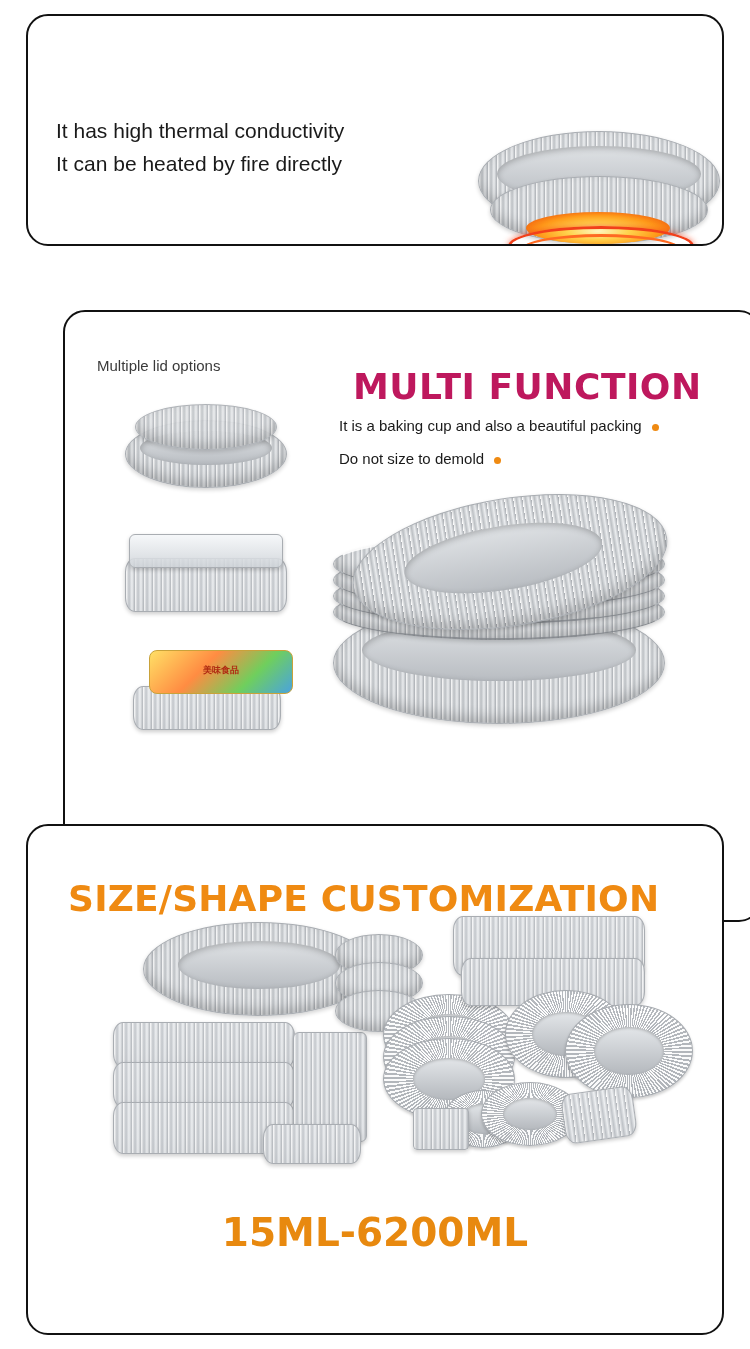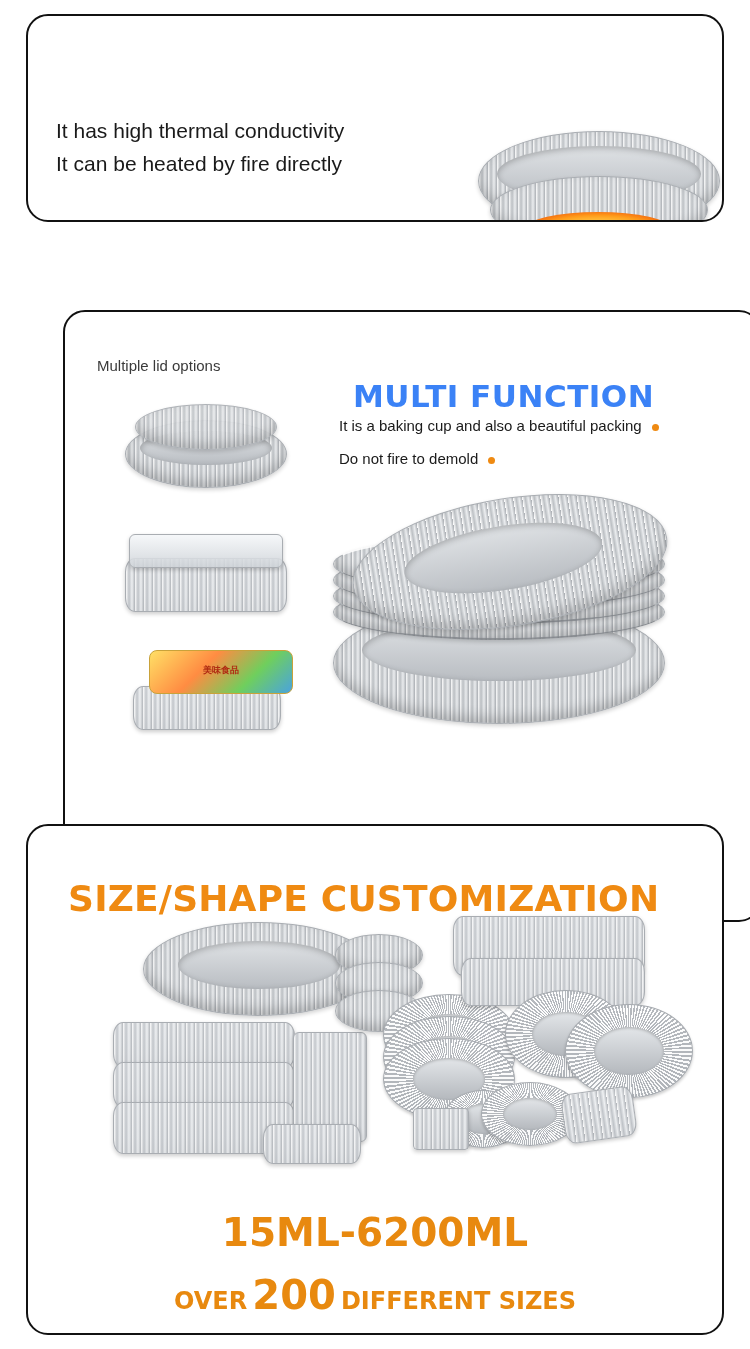"It has high thermal conductivity" #panel-thermal { height: 208px -> 232px }
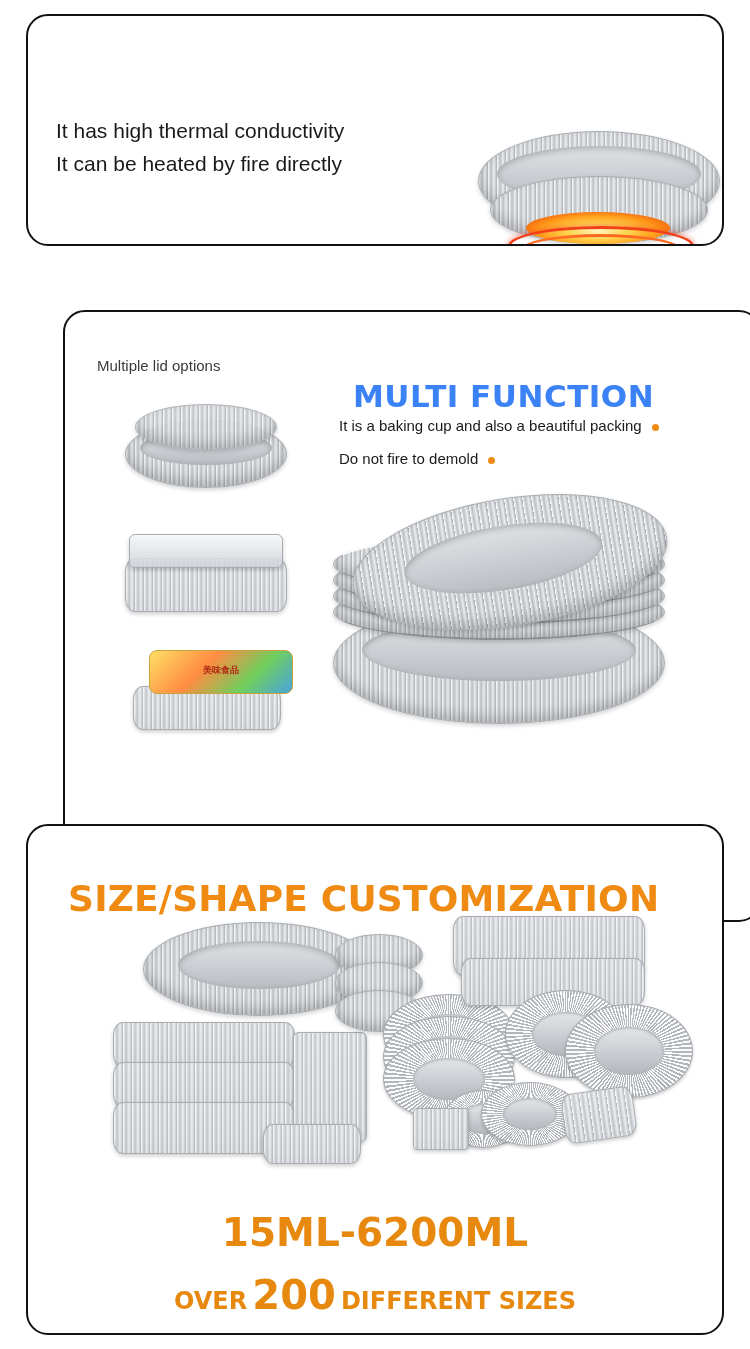"MULTI FUNCTION" .multi-title { color: #3b82f6 -> #be185d; font-size: 31px -> 36px; top: 40px -> 24px }
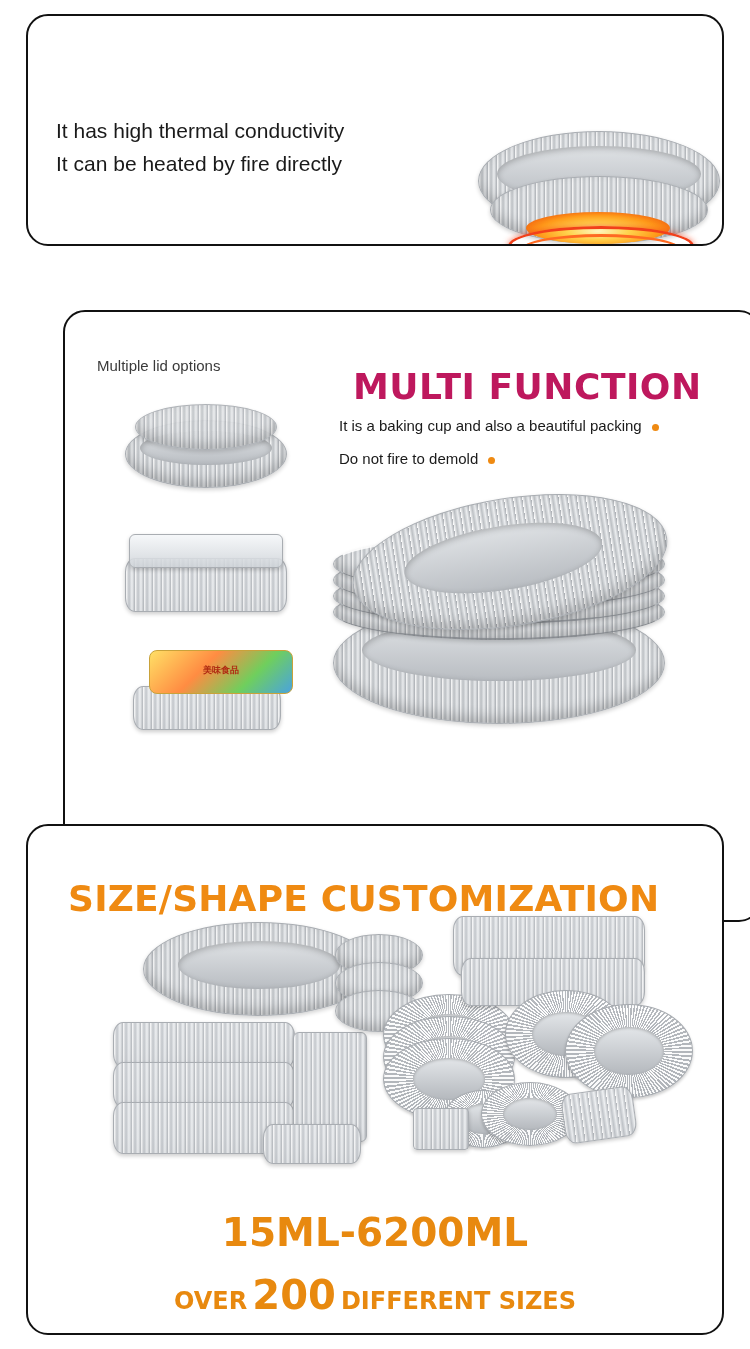"Do not fire to demold" span { text: fire -> size }
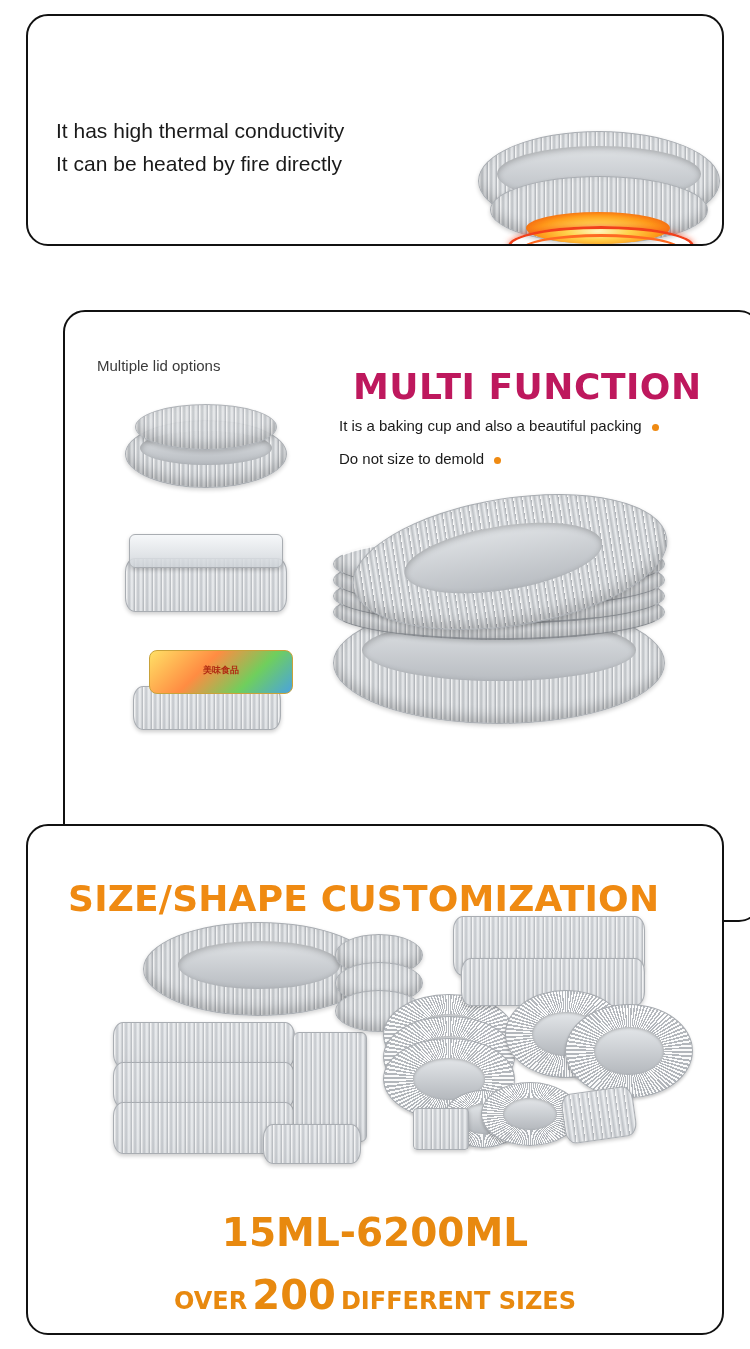"OVER 200 DIFFERENT SIZES" div.sizes-line { html: <div> <span>OVER</span> <span>200</span> <span>DIFFERENT SIZES</span> </div> -> none }
